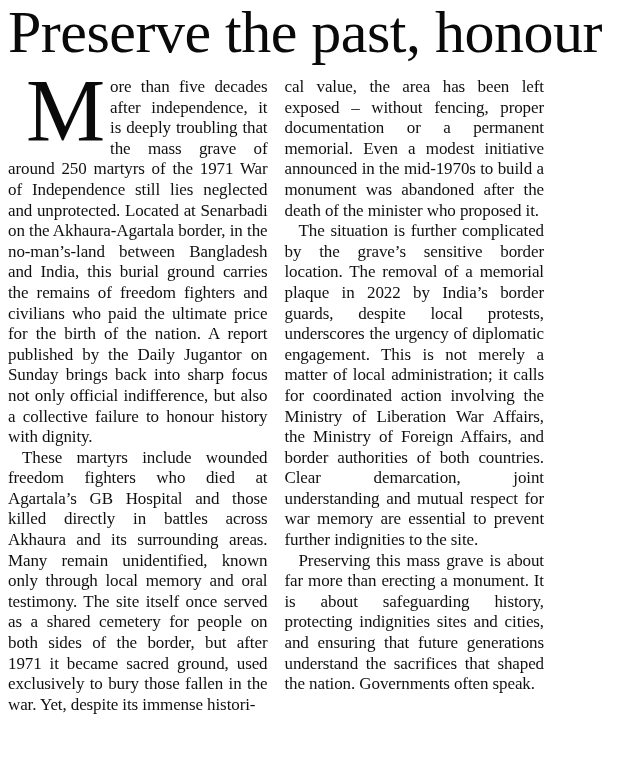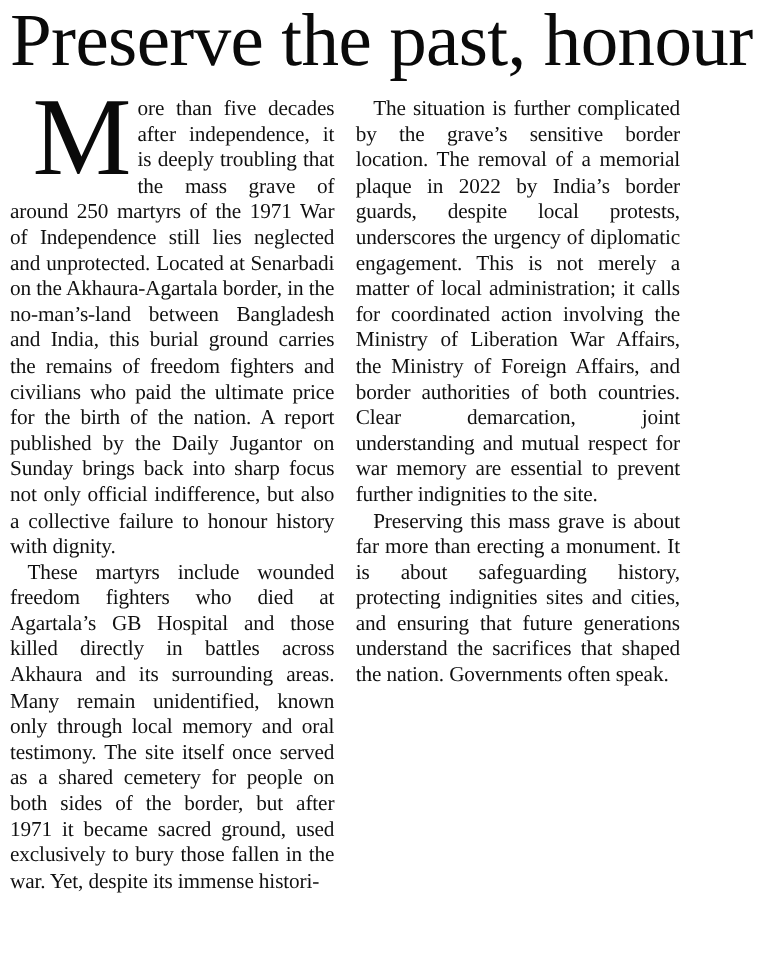"cal value, the area has" p { html: none -> <p>cal value, the area has been left exposed – without fencing, proper documentation or a permanent memorial. Even a modest initiative announced in the mid-1970s to build a monument was abandoned after the death of the minister who proposed it.</p> }
